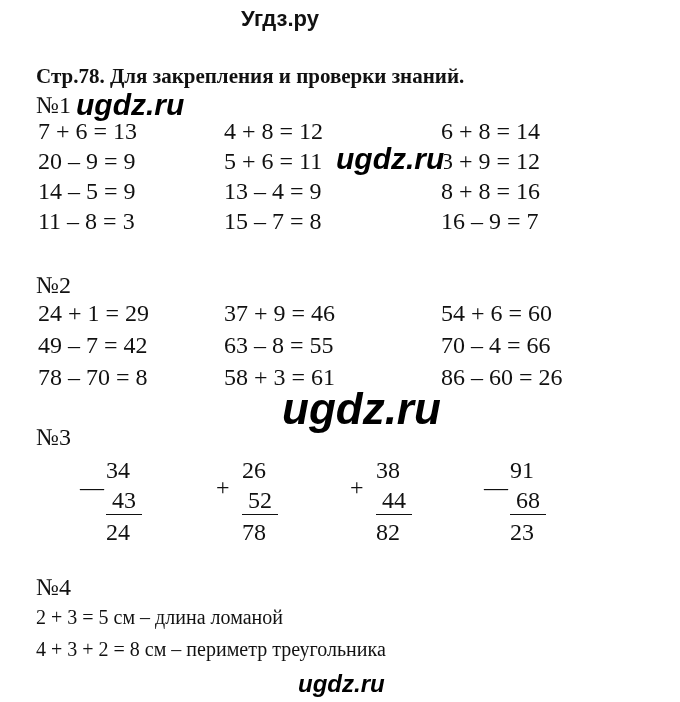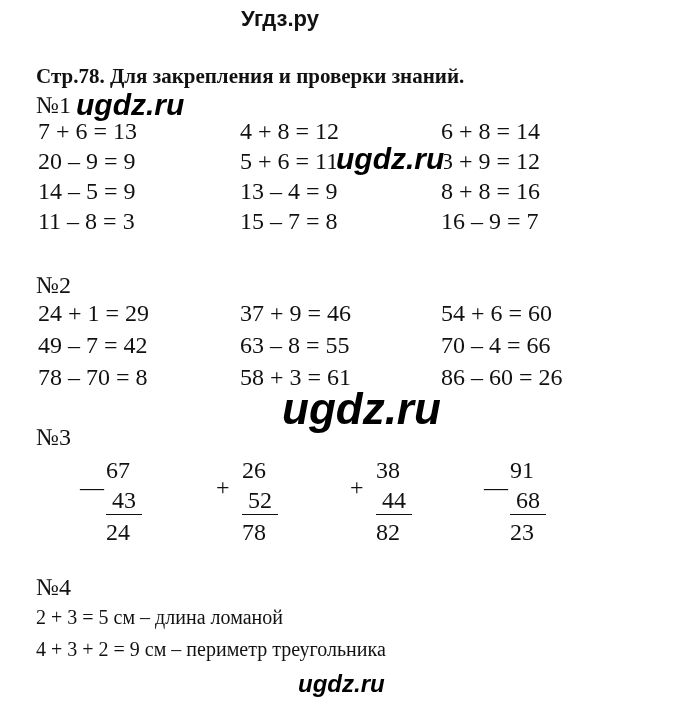"4 + 8 = 12" .c2 { left: 240px -> 224px }
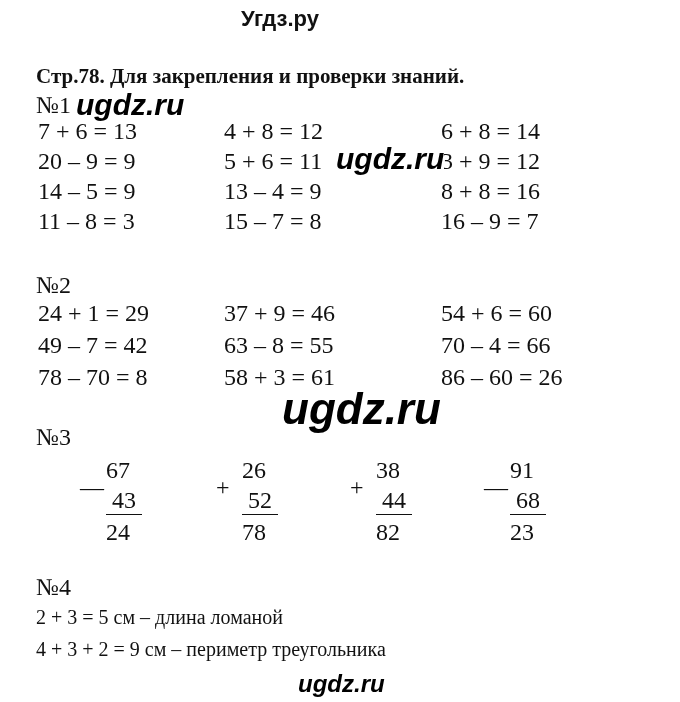"67" span.num { text: 67 -> 34 }
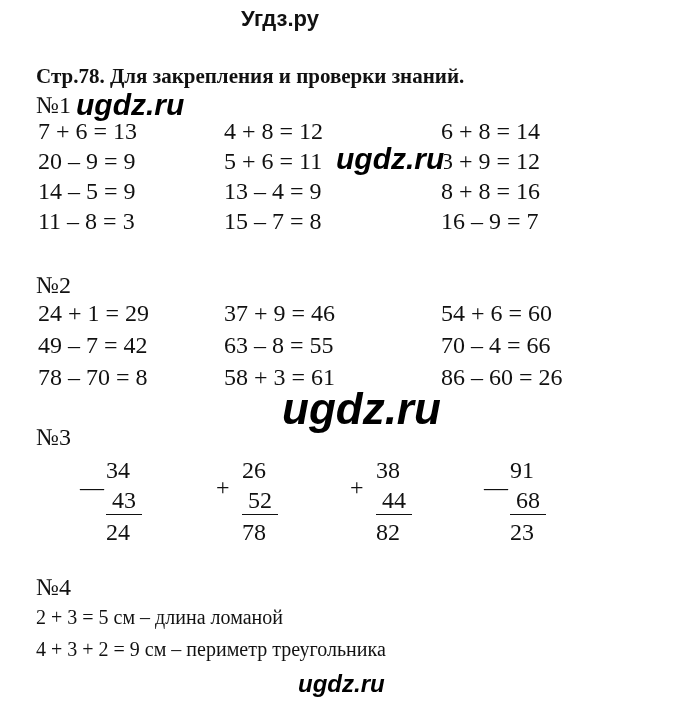"4 + 3 + 2" div.line4 { text: 9 -> 8 }
